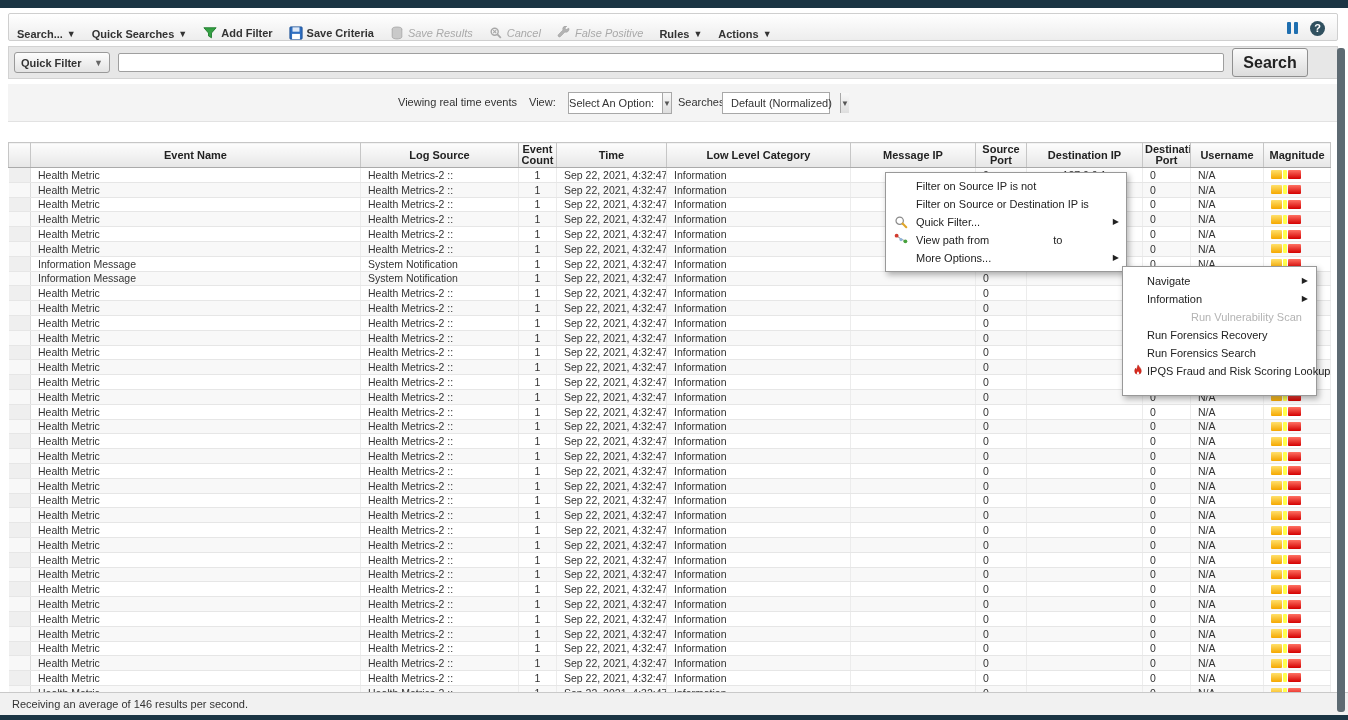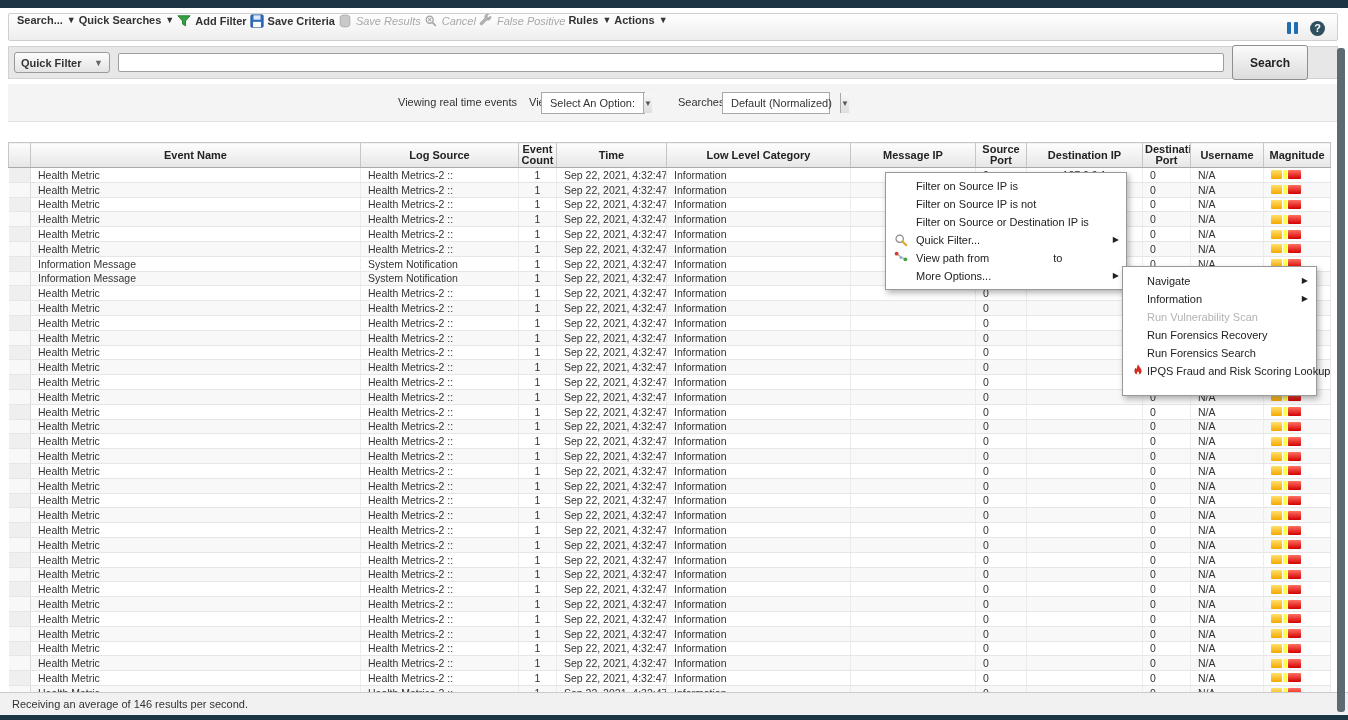"Search..." .toolbar { align-items: flex-start -> flex-end; gap: 3px -> 16px }
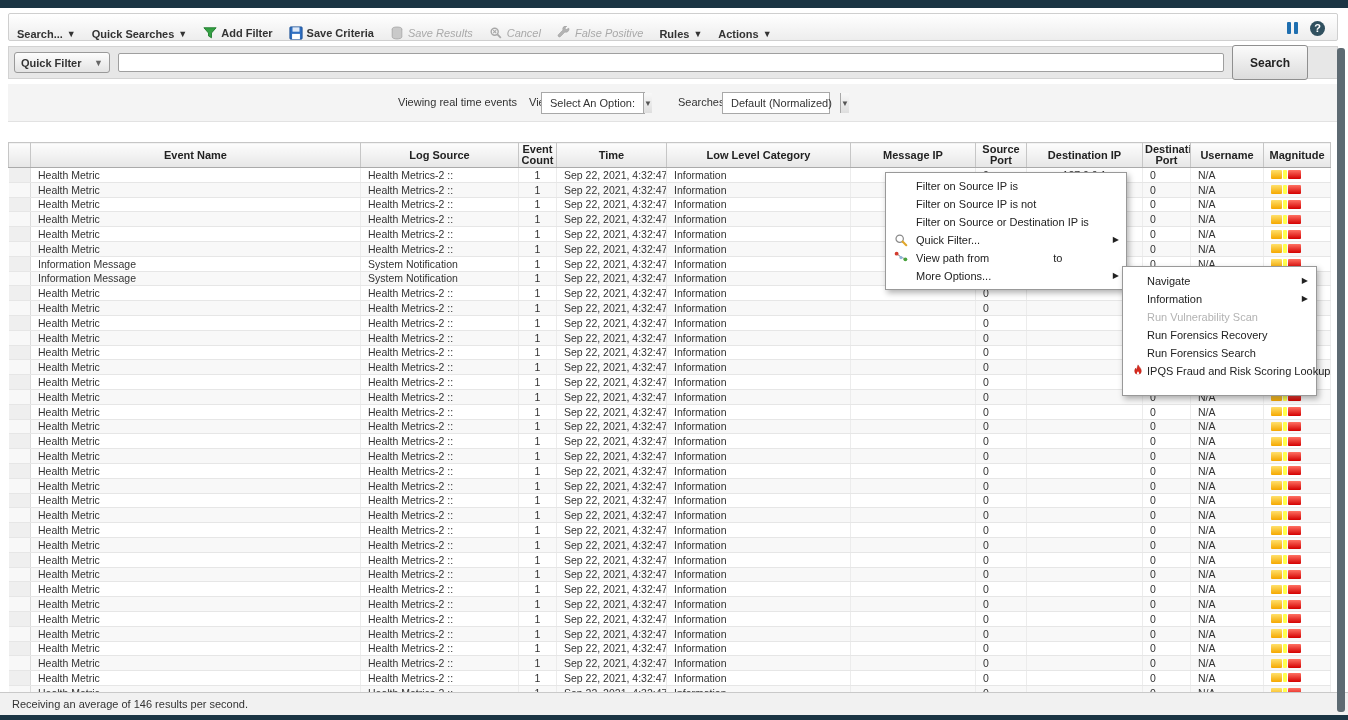"Search" .search-btn { font-size: 12px -> 16px; height: 35px -> 29px }
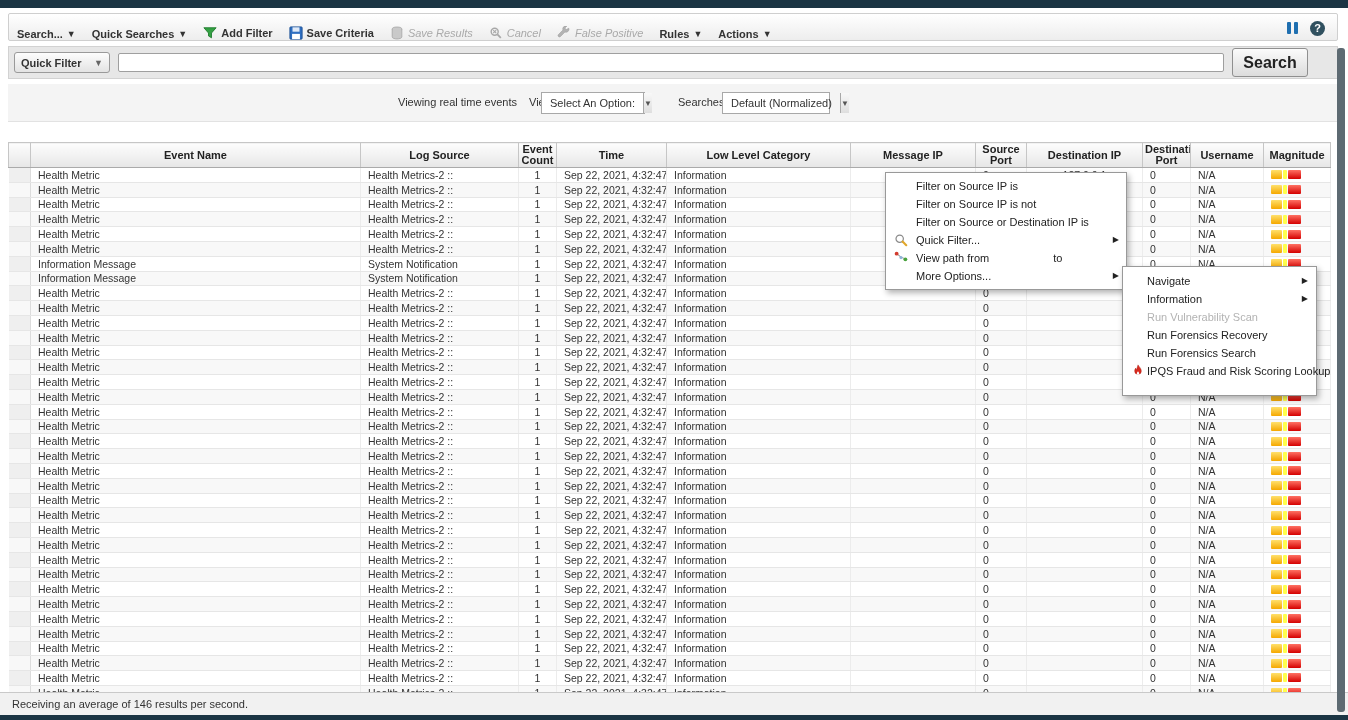"Select An Option:" .qsel-view { justify-content: none -> flex-end; left: 533px -> 560px }
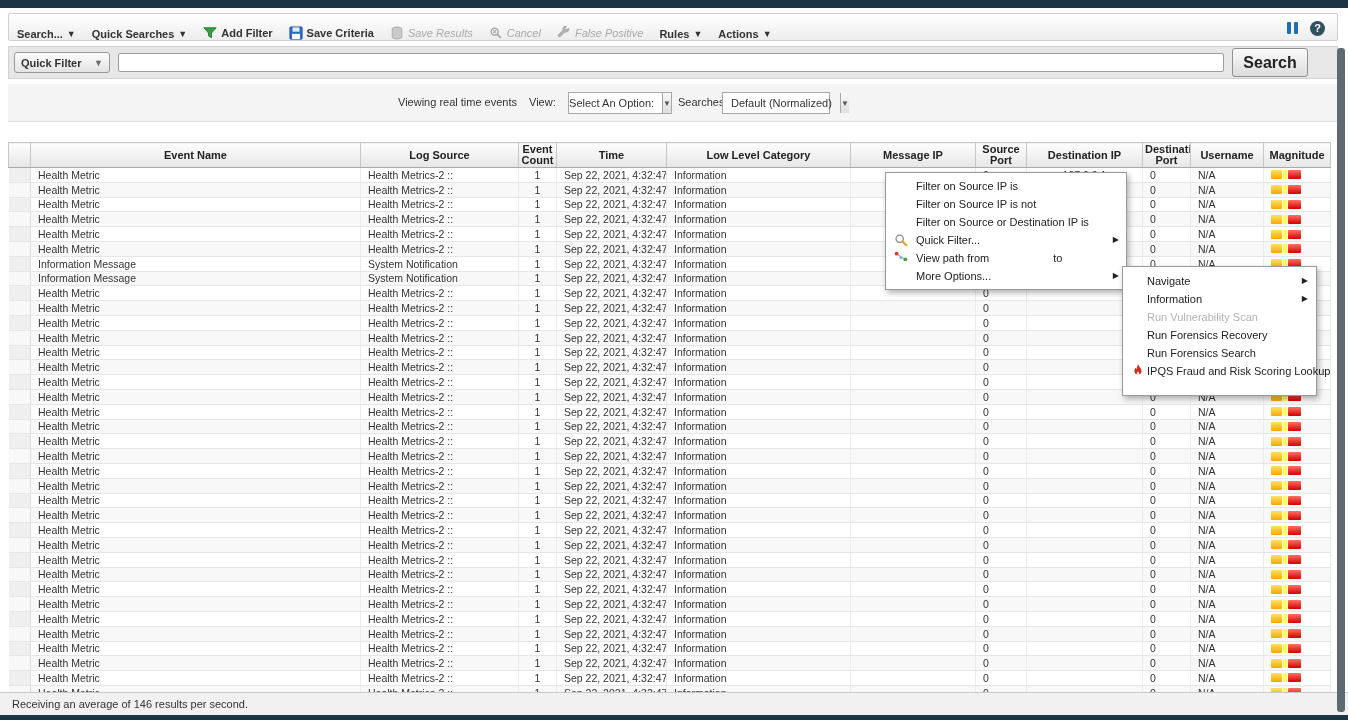"Filter on Source IP is" div.ctx-item { html: <div> <span>Filter on Source IP is</span> </div> -> none }
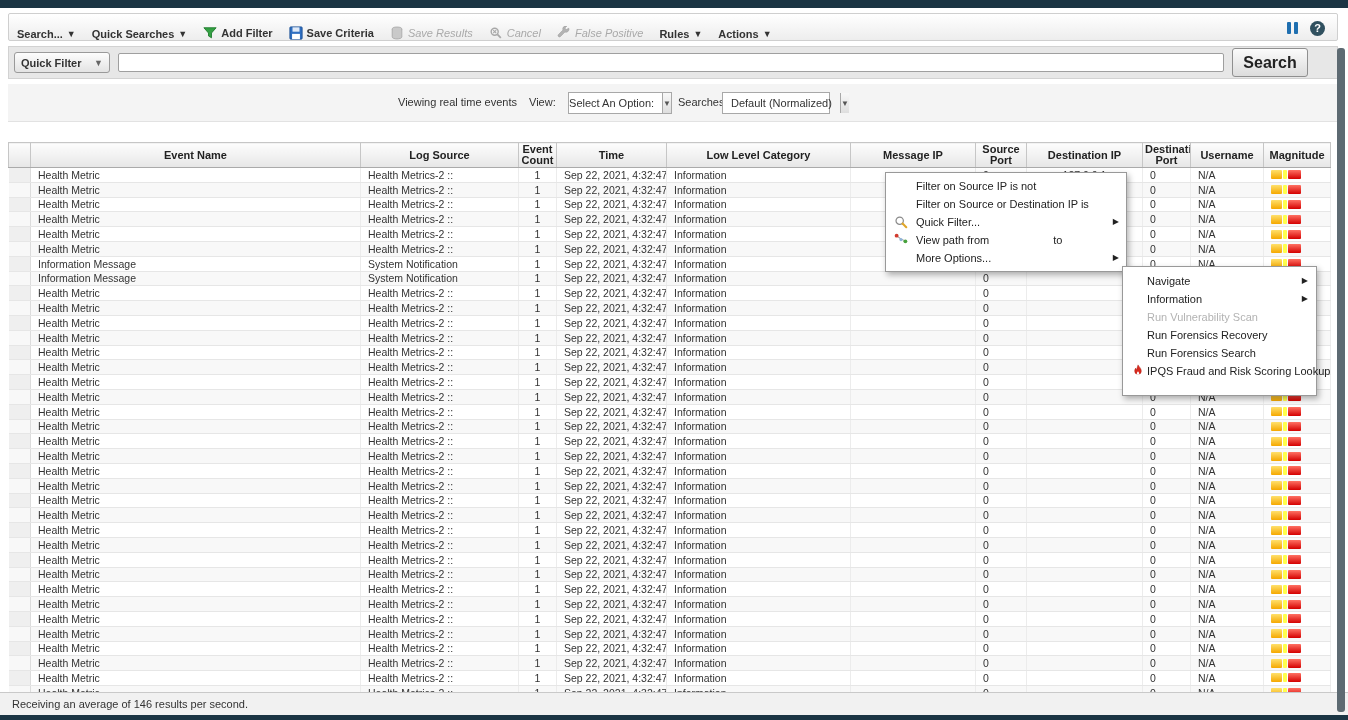"Run Vulnerability Scan" .sub-item.disabled { margin-left: none -> 44px }
